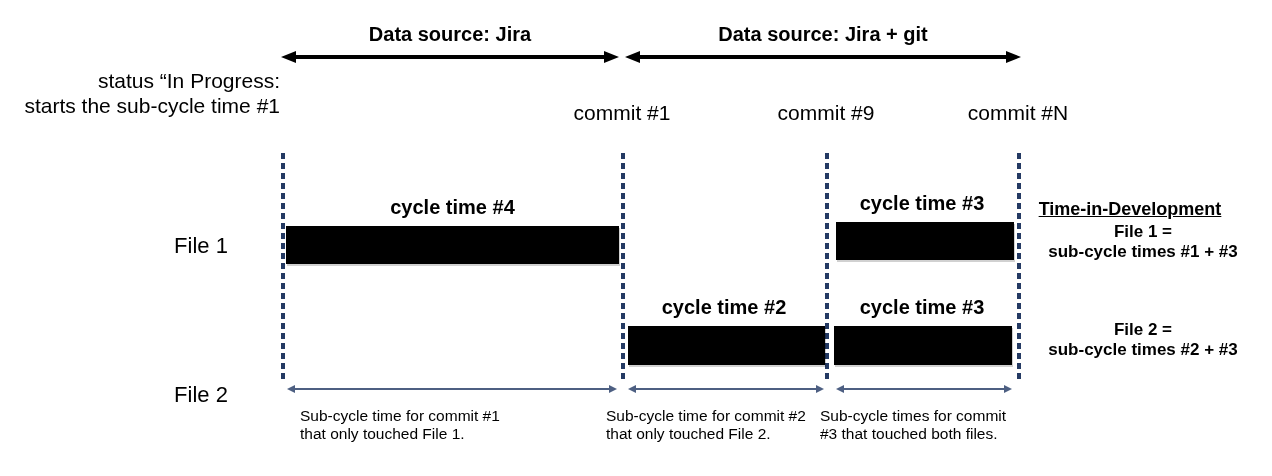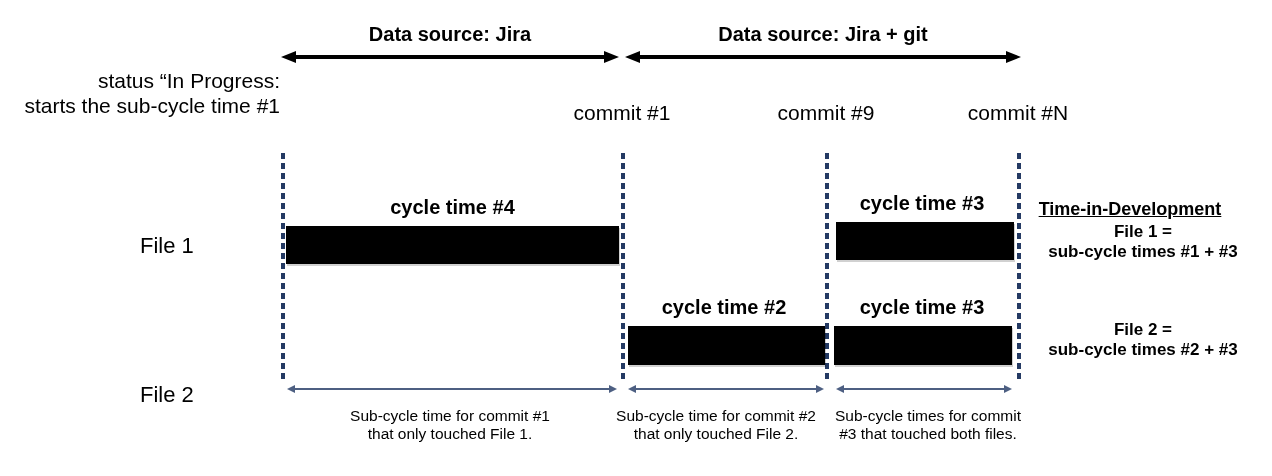"File 1" .file-label { text-align: left -> center }
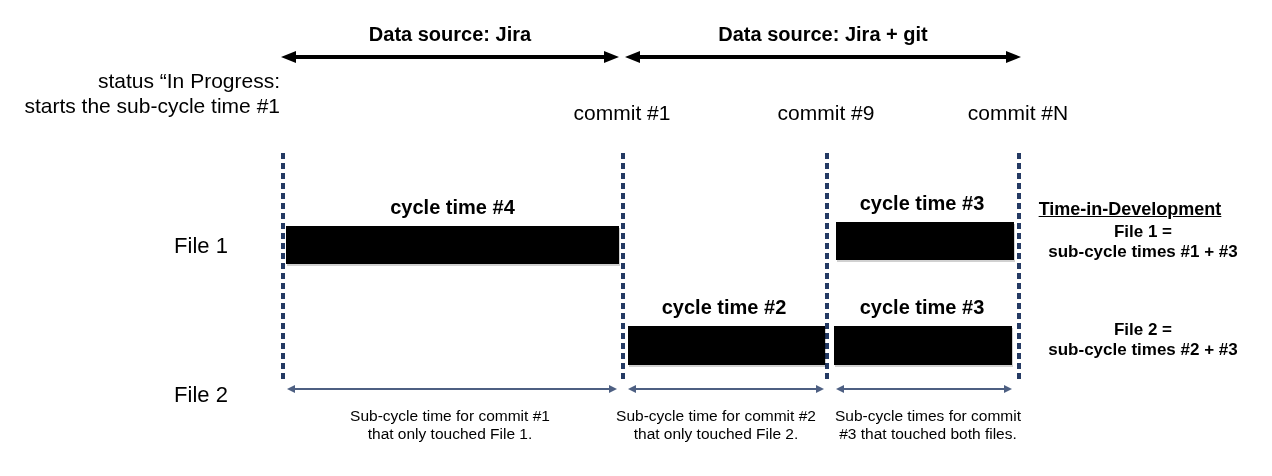"Sub-cycle time for commit #1" .caption { text-align: center -> left }
